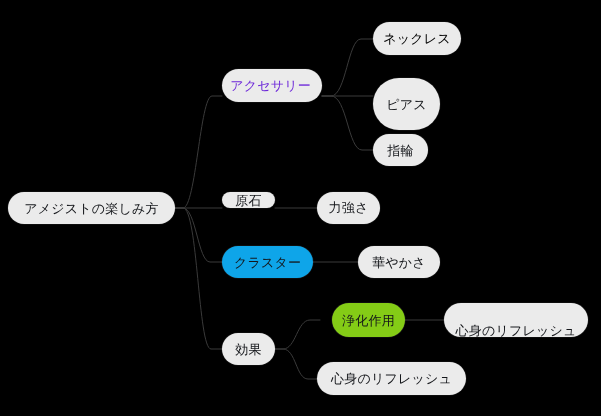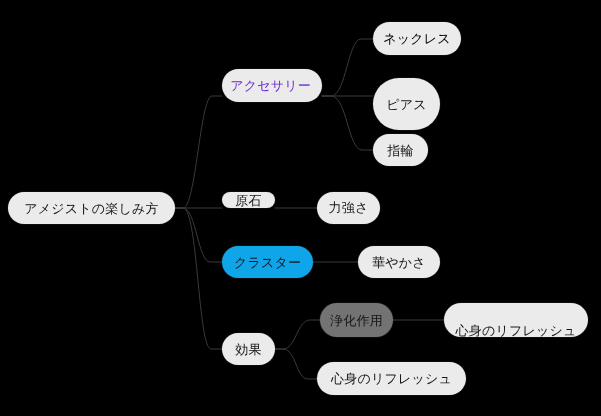"浄化作用" div.node { background: #737373 -> #84cc16; left: 320px -> 332px }
